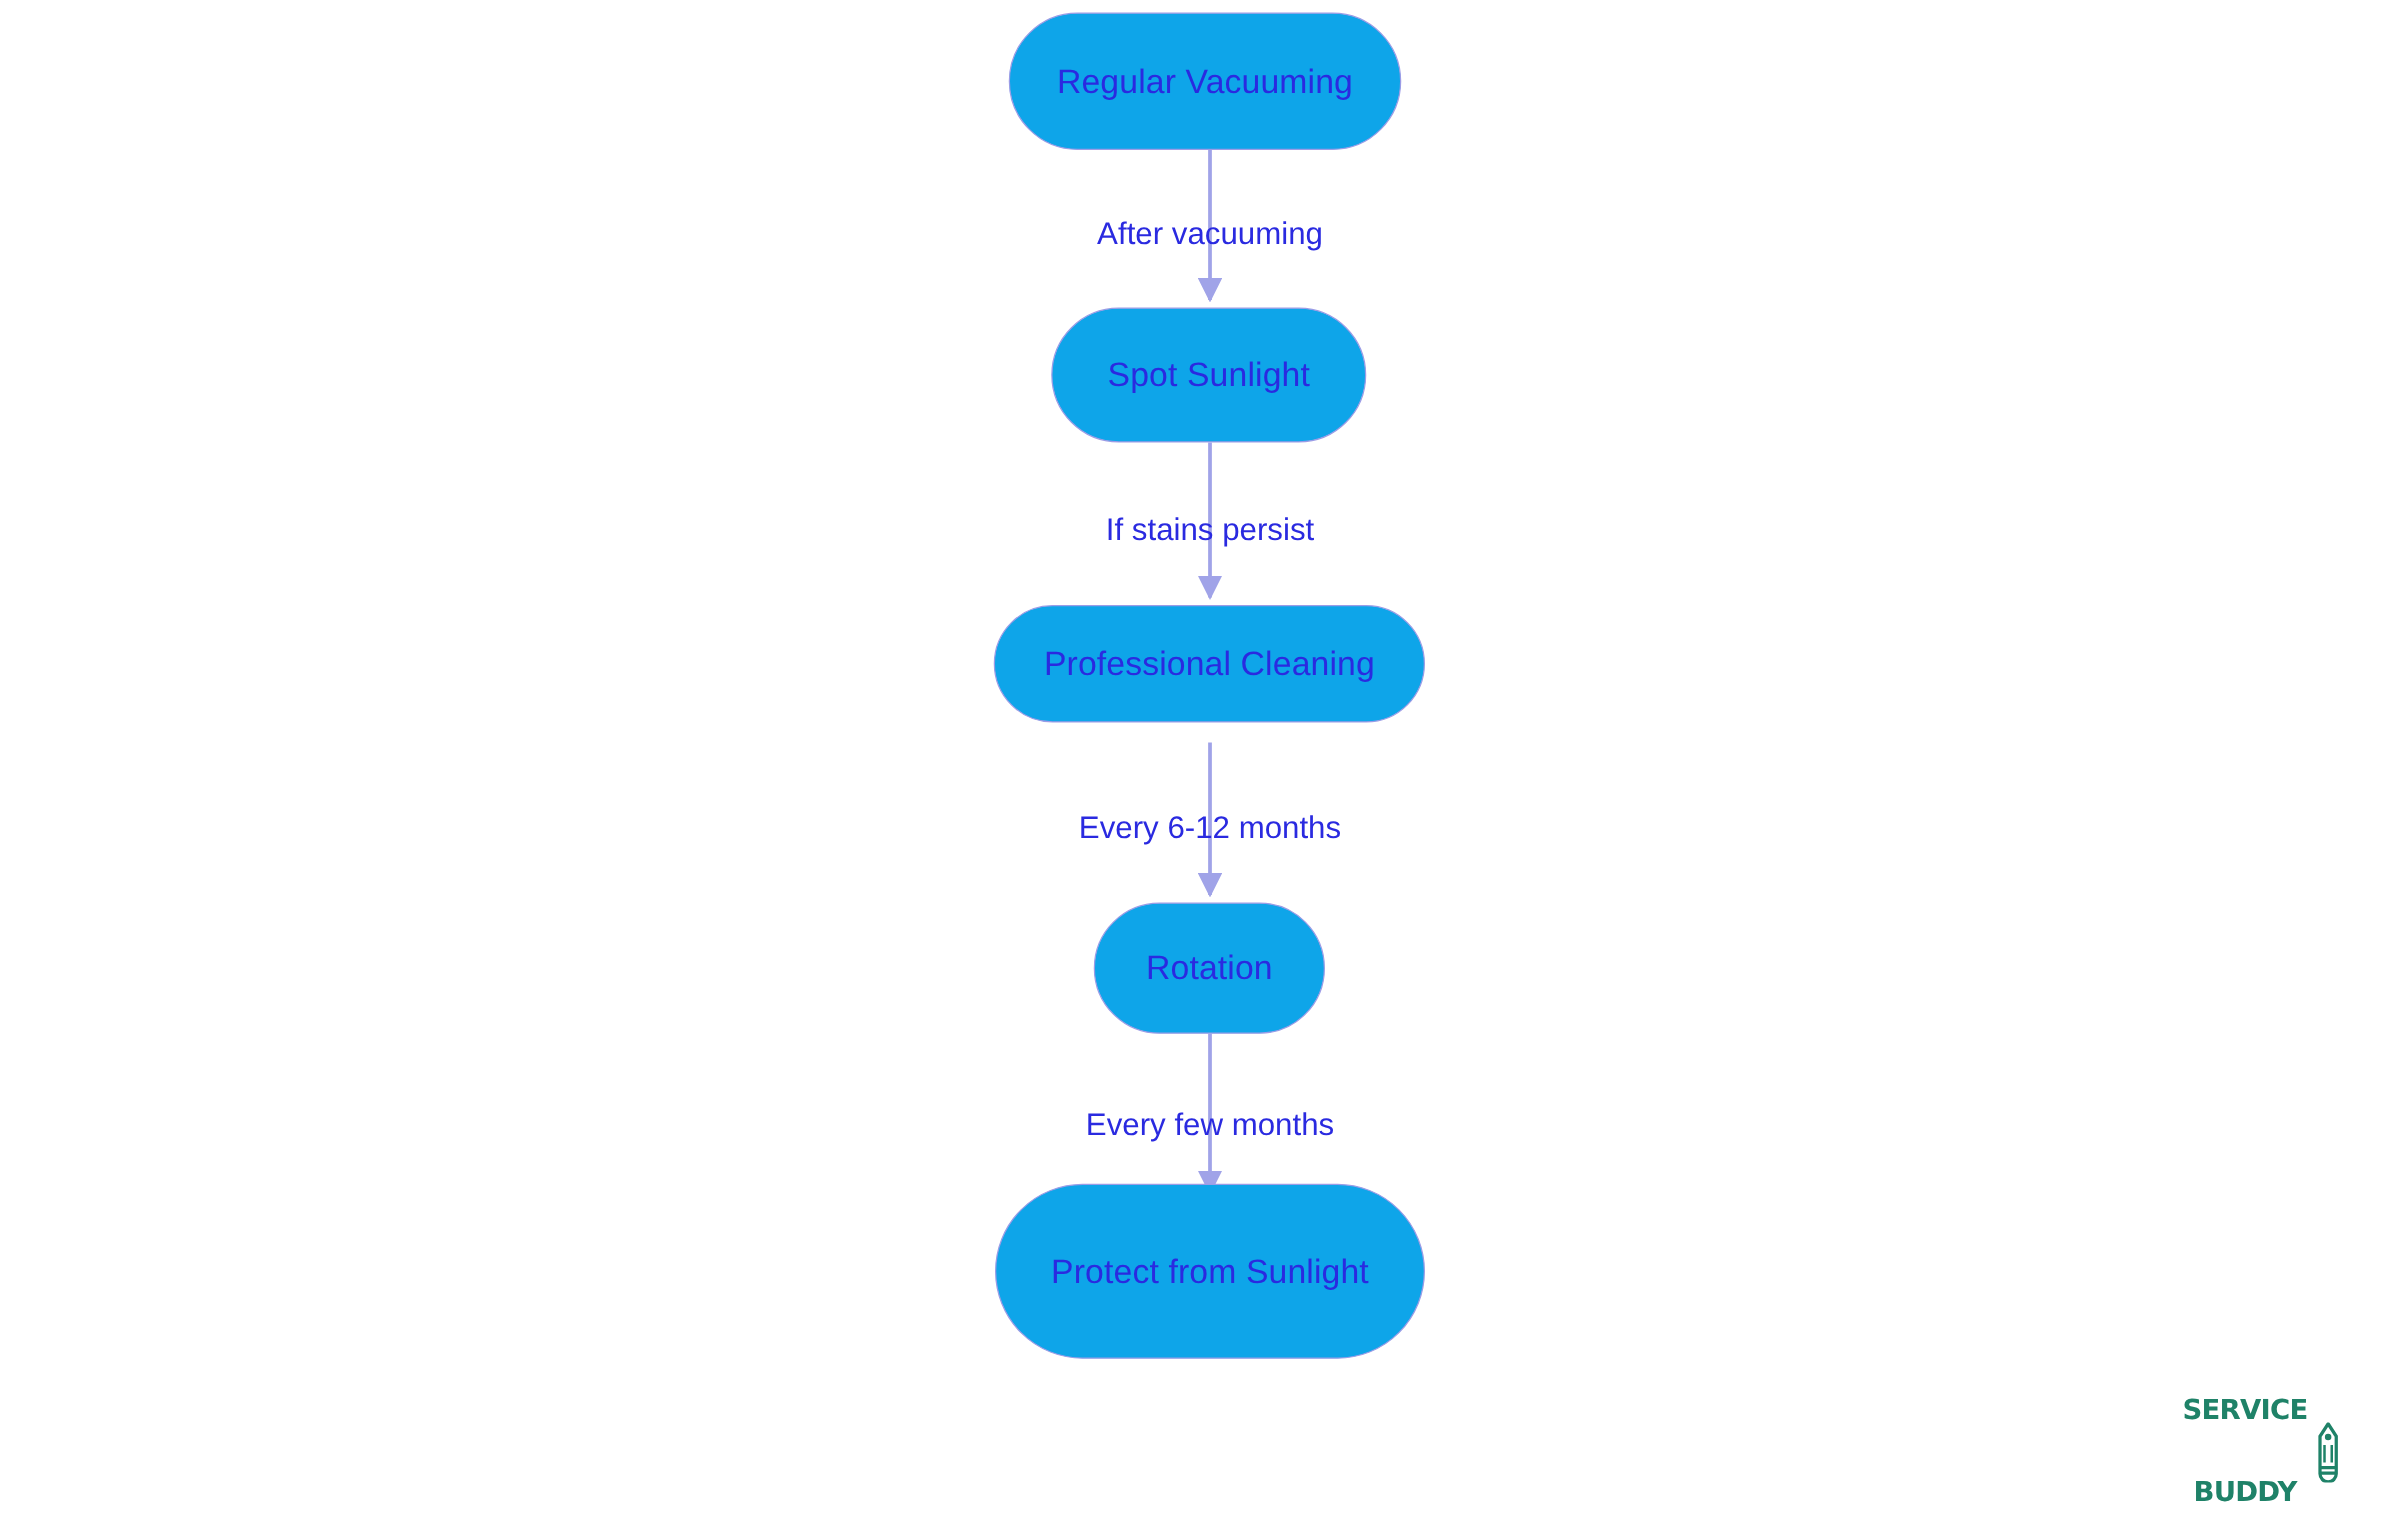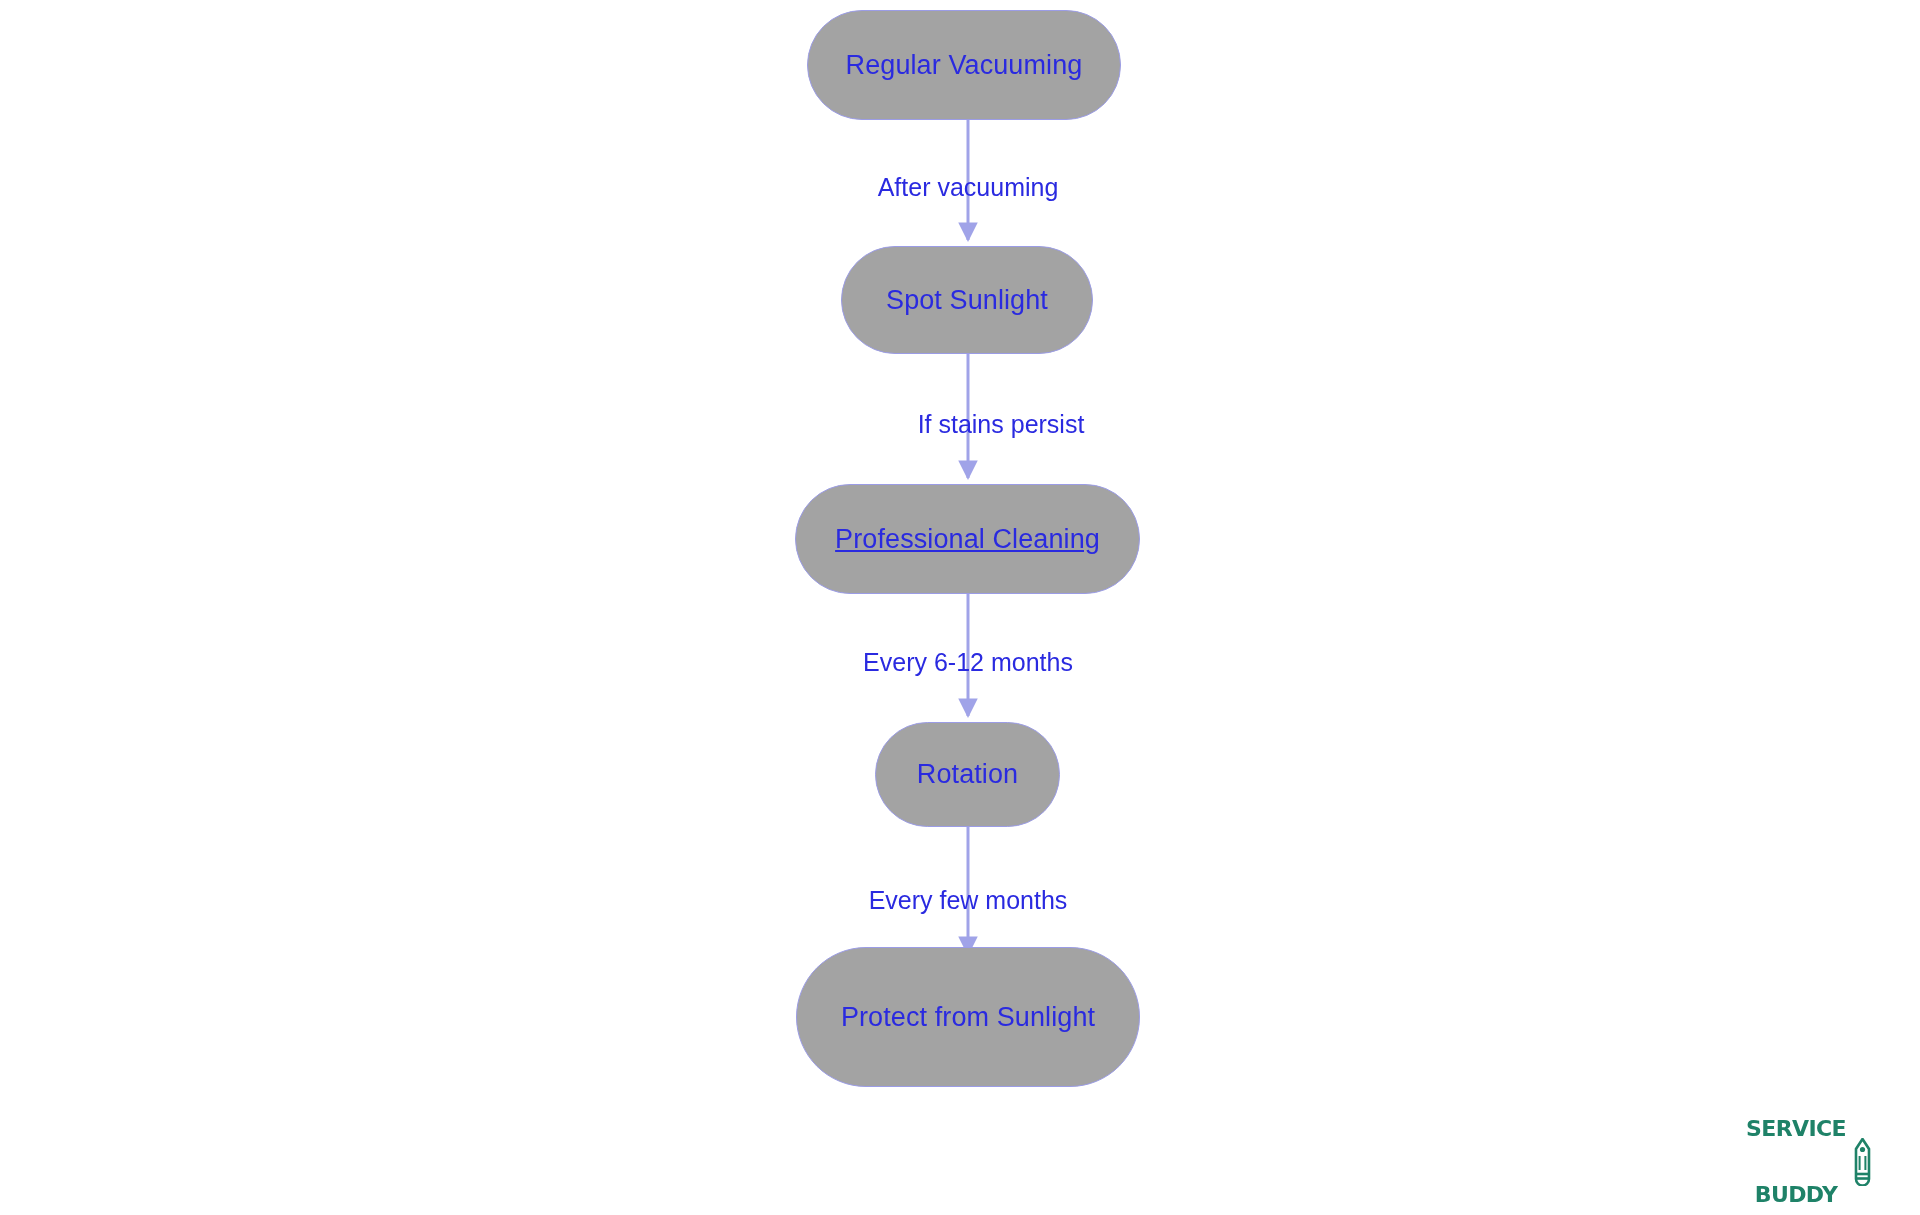"Regular Vacuuming" .node { background: #a3a3a3 -> #0ea5e9 }
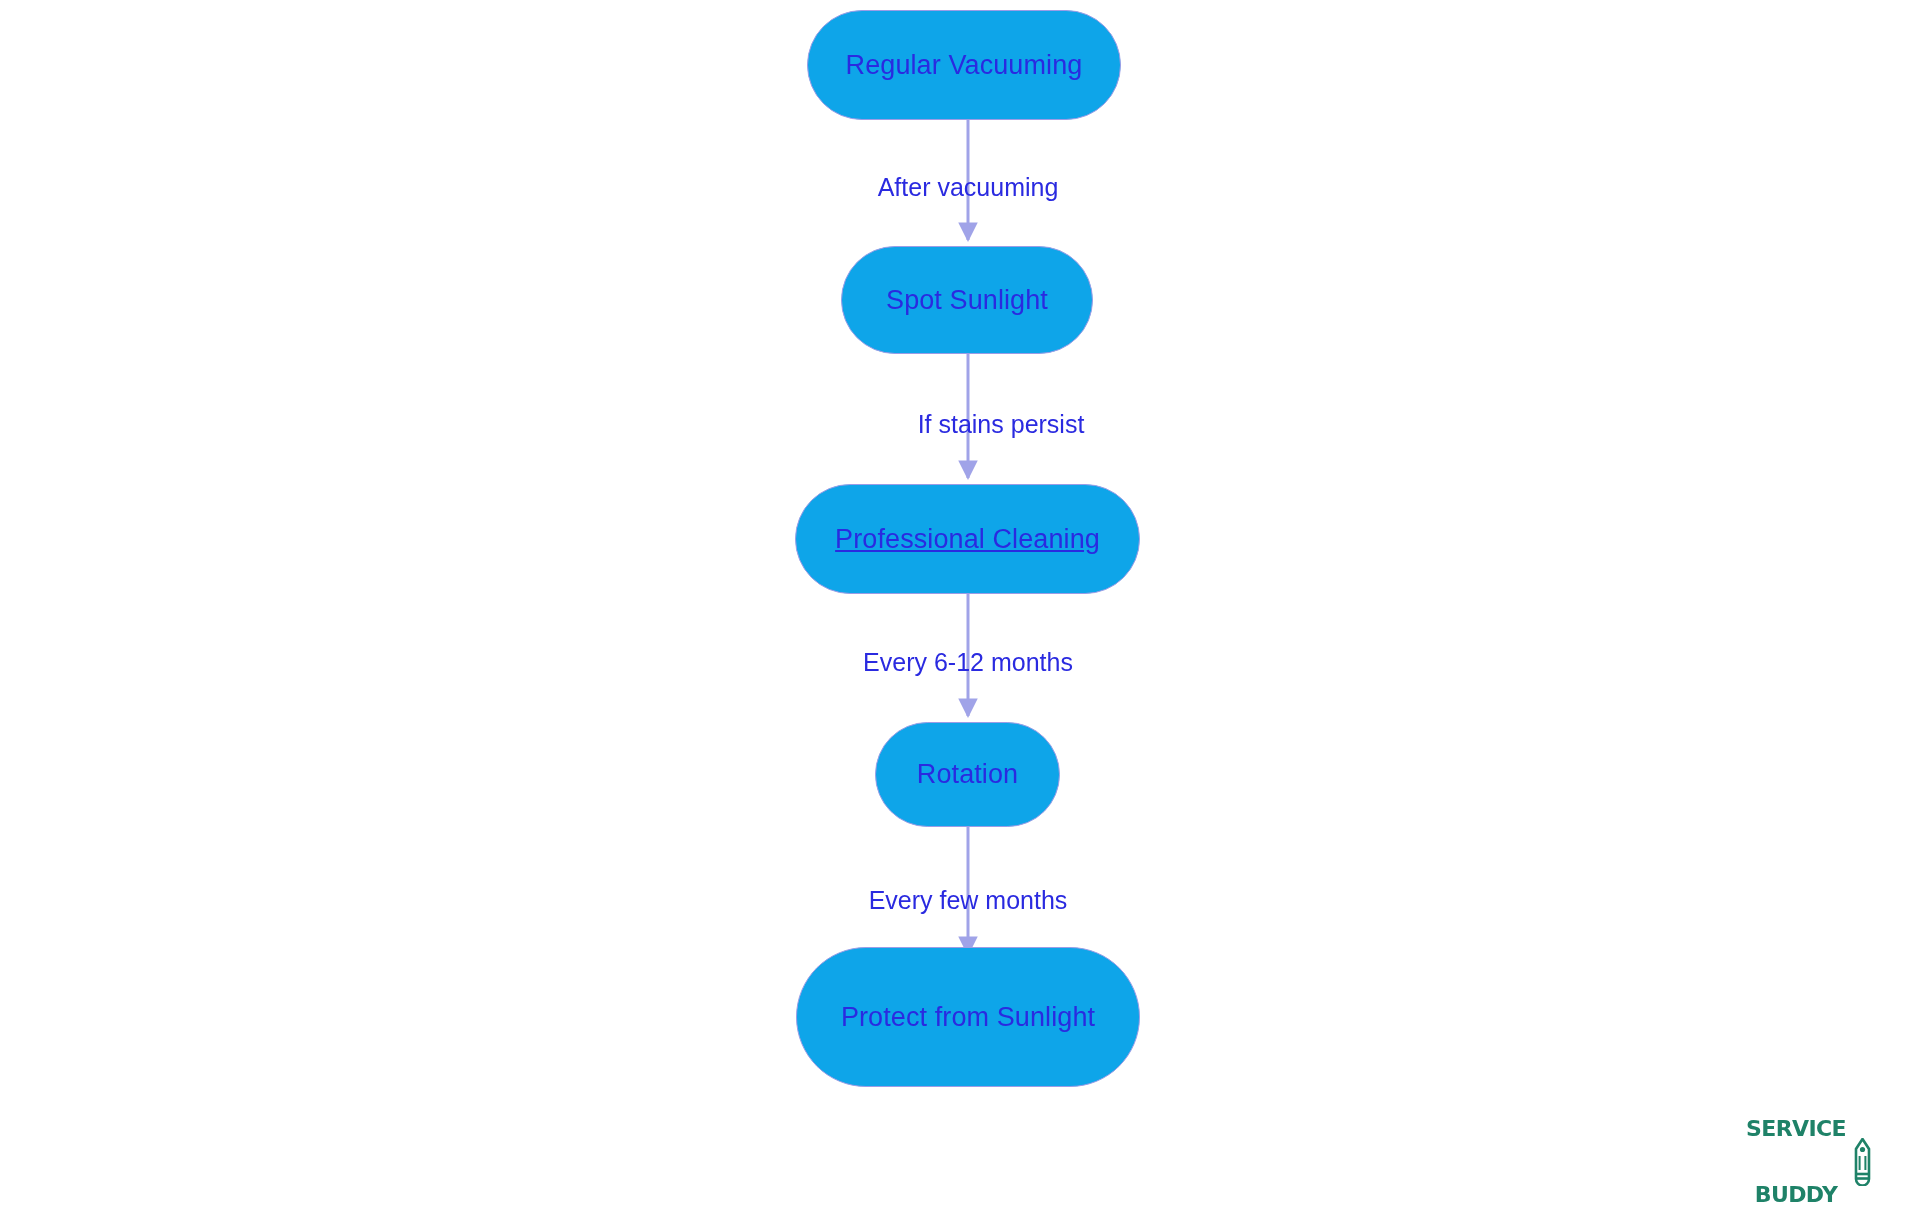"If stains persist" .edge-label-2 { left: 1001px -> 968px }
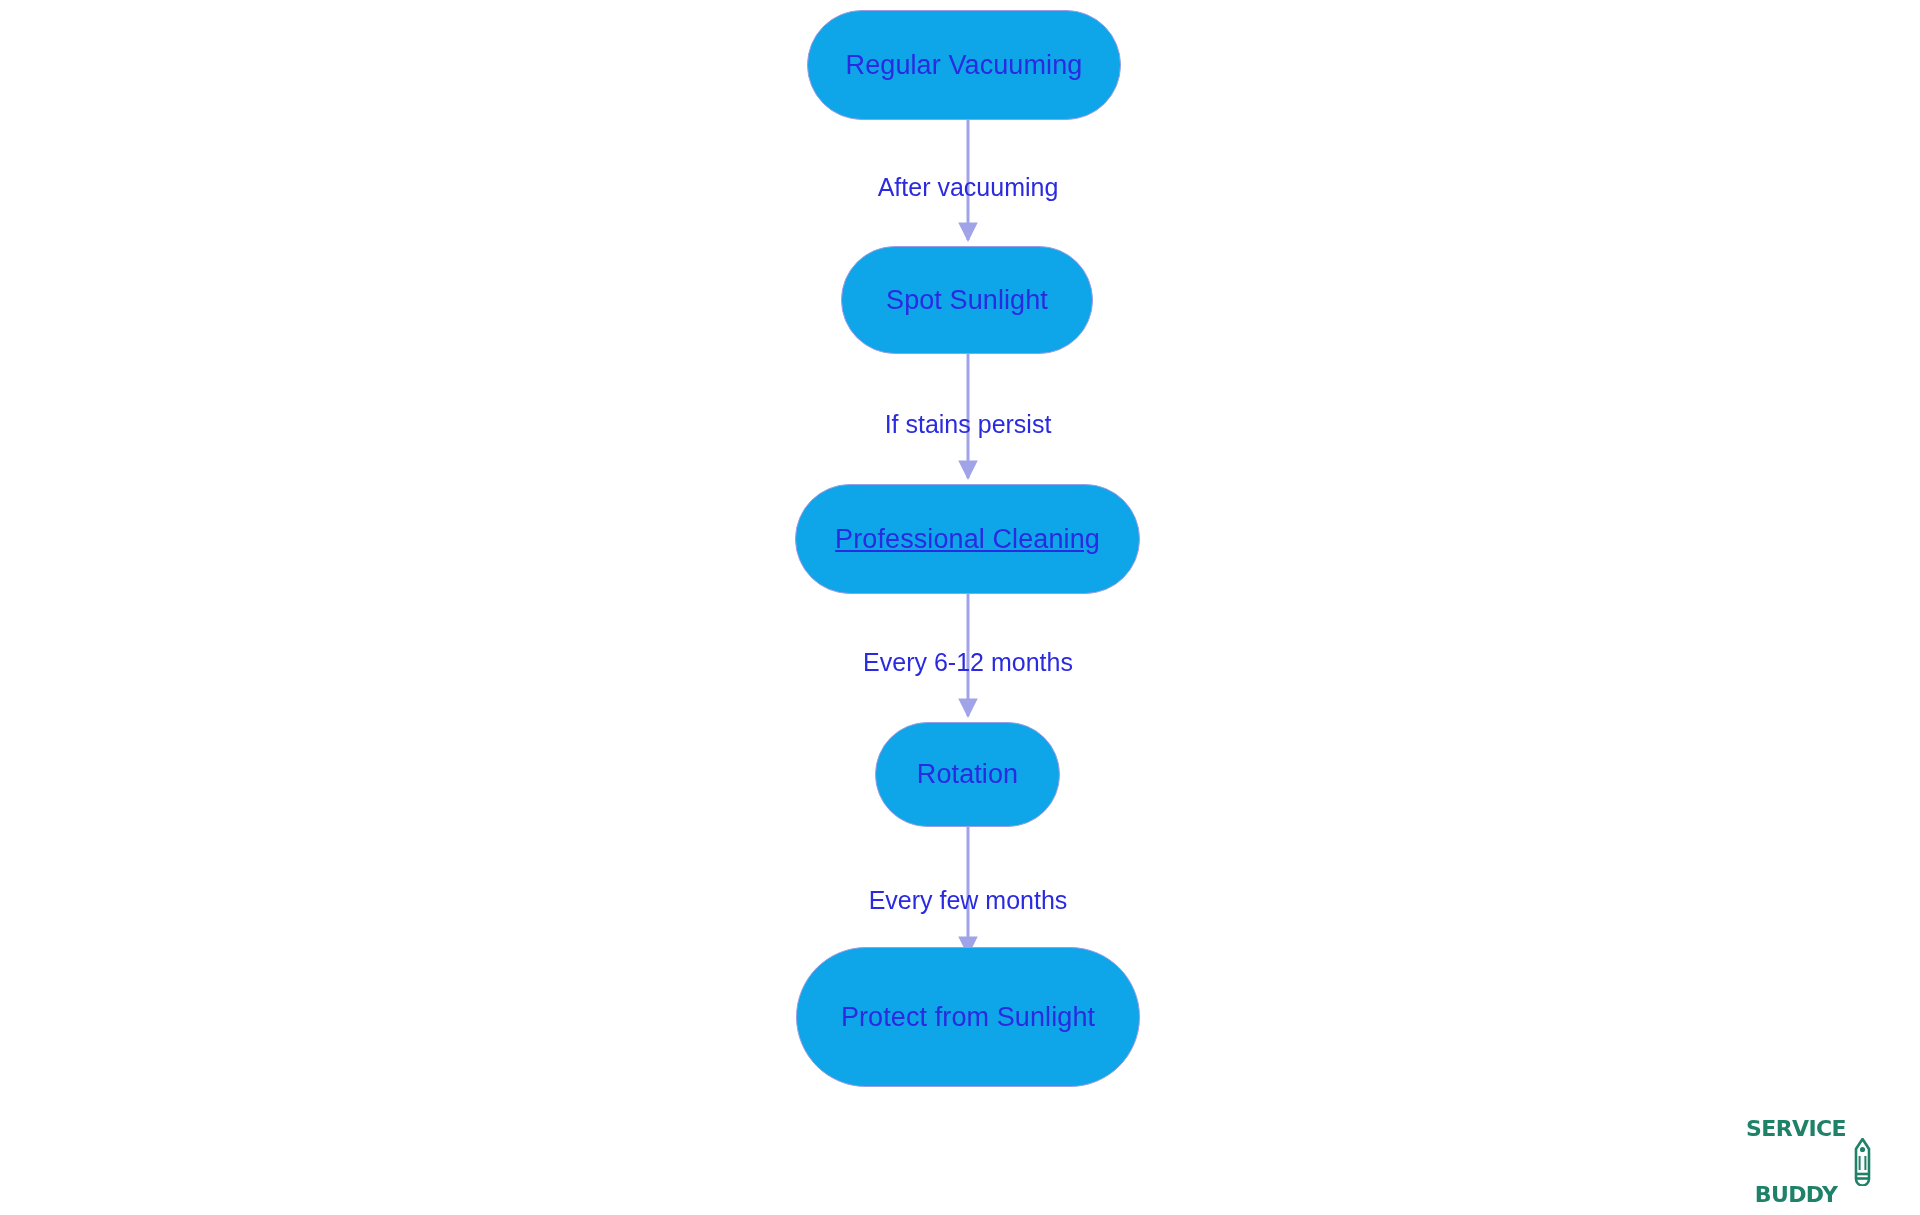"Professional Cleaning" .node-3 { height: 110px -> 94px; text-decoration: underline -> none }
